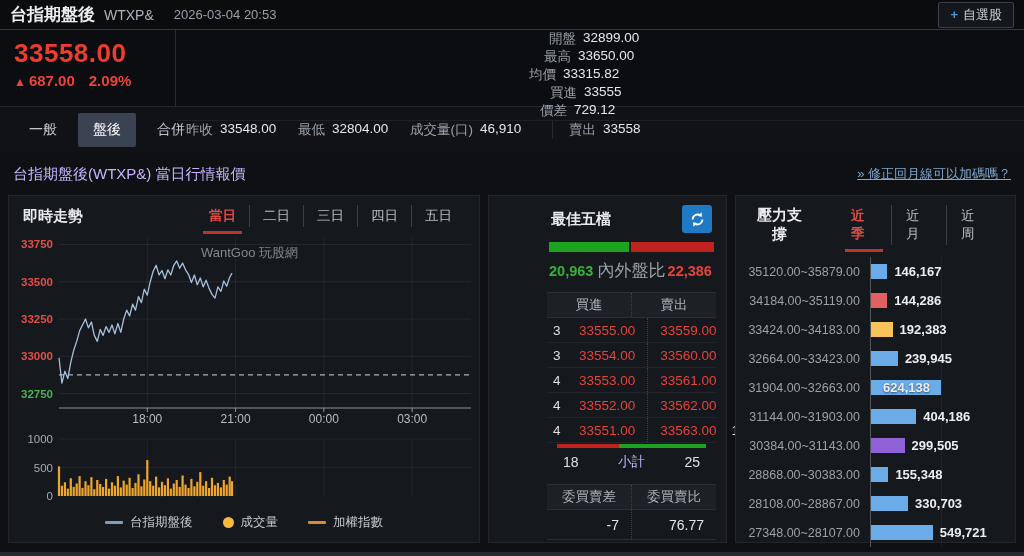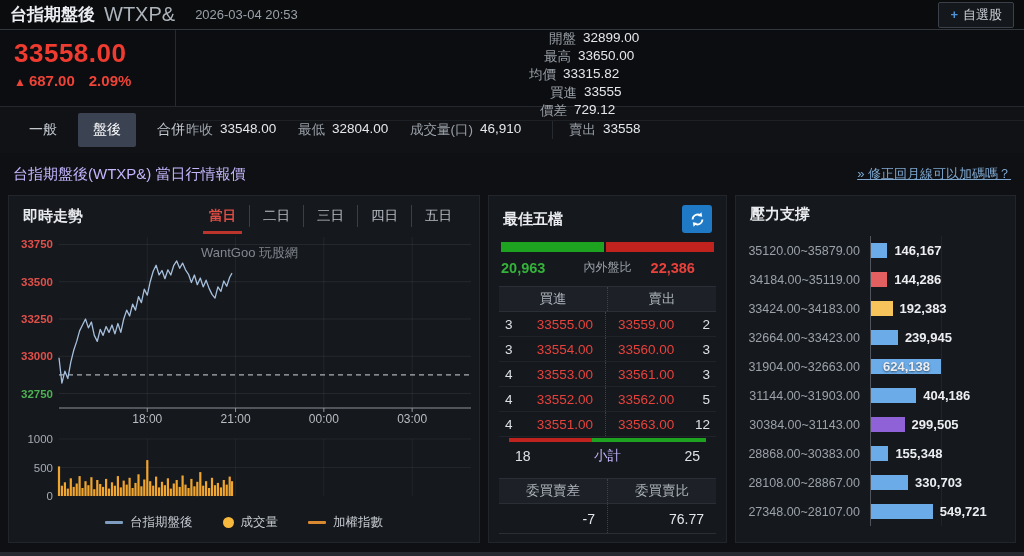"WTXP&" .tb-symbol { font-size: 20px -> 14px }
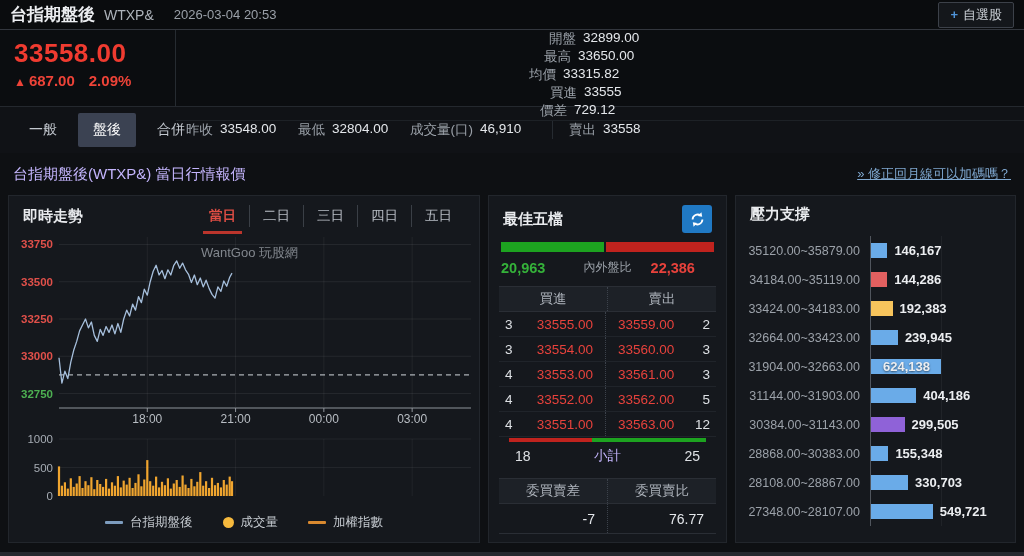"最佳五檔" .panel-depth { padding-left: none -> 48px }
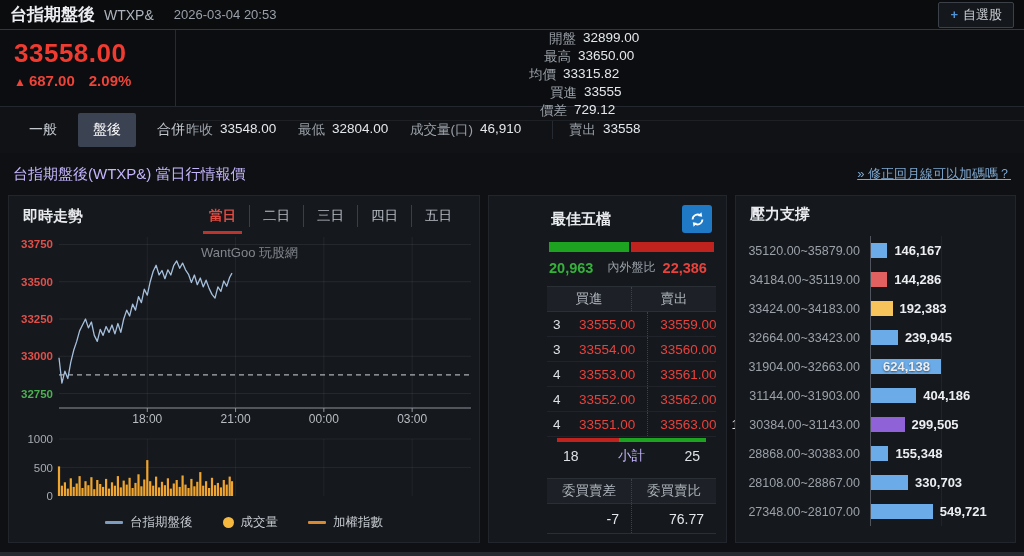"近季" div.sr-tabs { html: none -> <div> <span>近季</span> <span>近月</span> <span>近周</span> </div> }
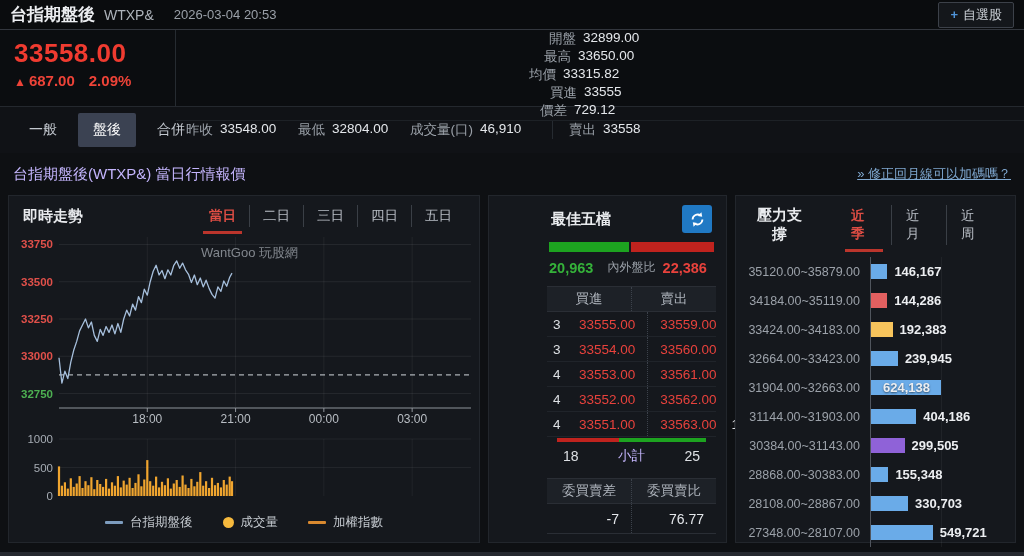"內外盤比" .ratio-nums .ratio-lbl { font-size: 12px -> 17px }
